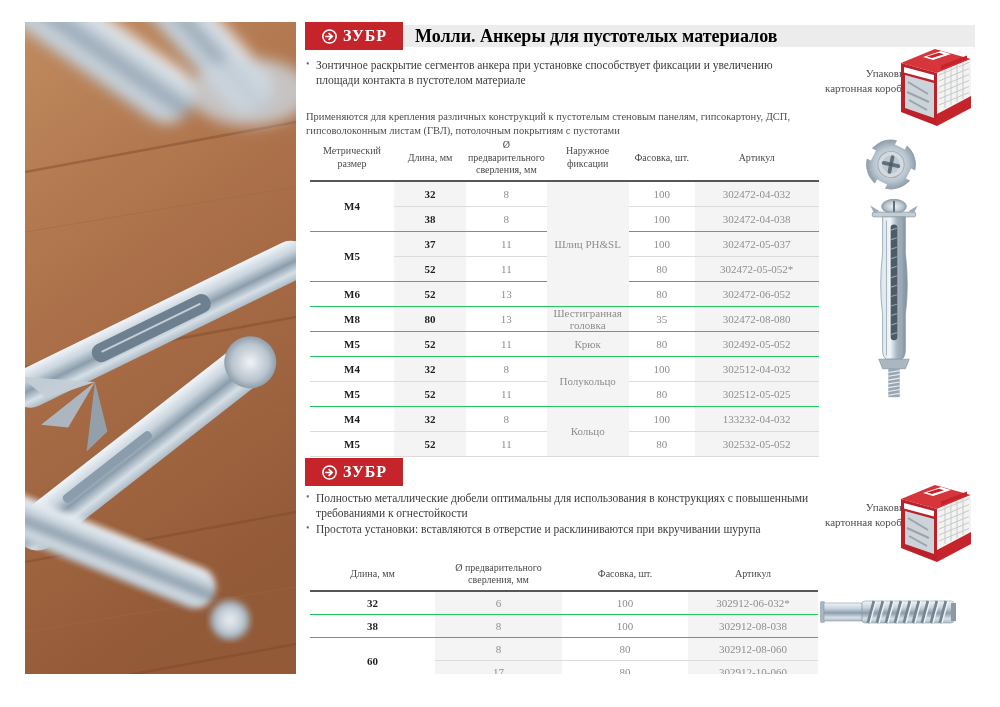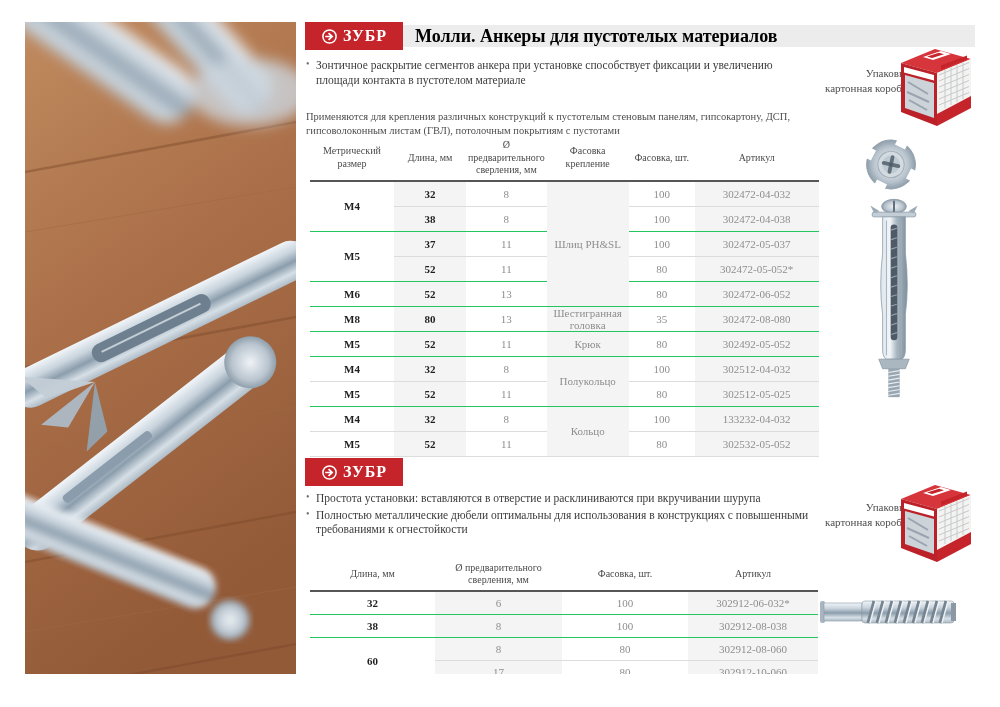"Фасовка крепление" th { text: Фасовка крепление -> Наружное фиксации }
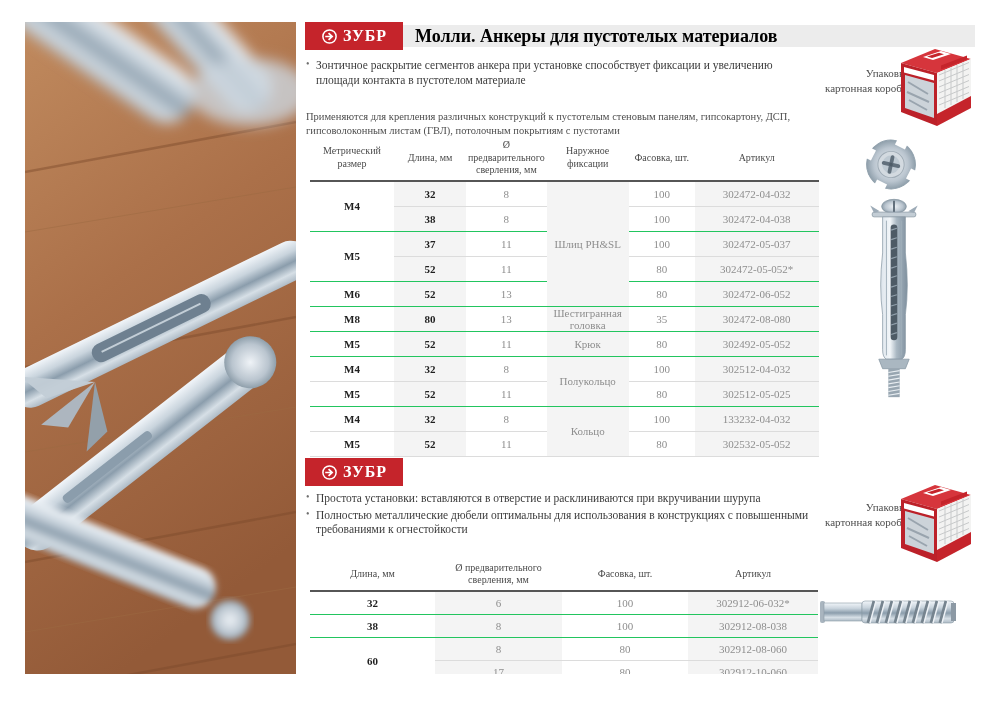"Простота установки: вставляются в" li { order: before "Полностью металлические дюбели" -> after "Полностью металлические дюбели" }
